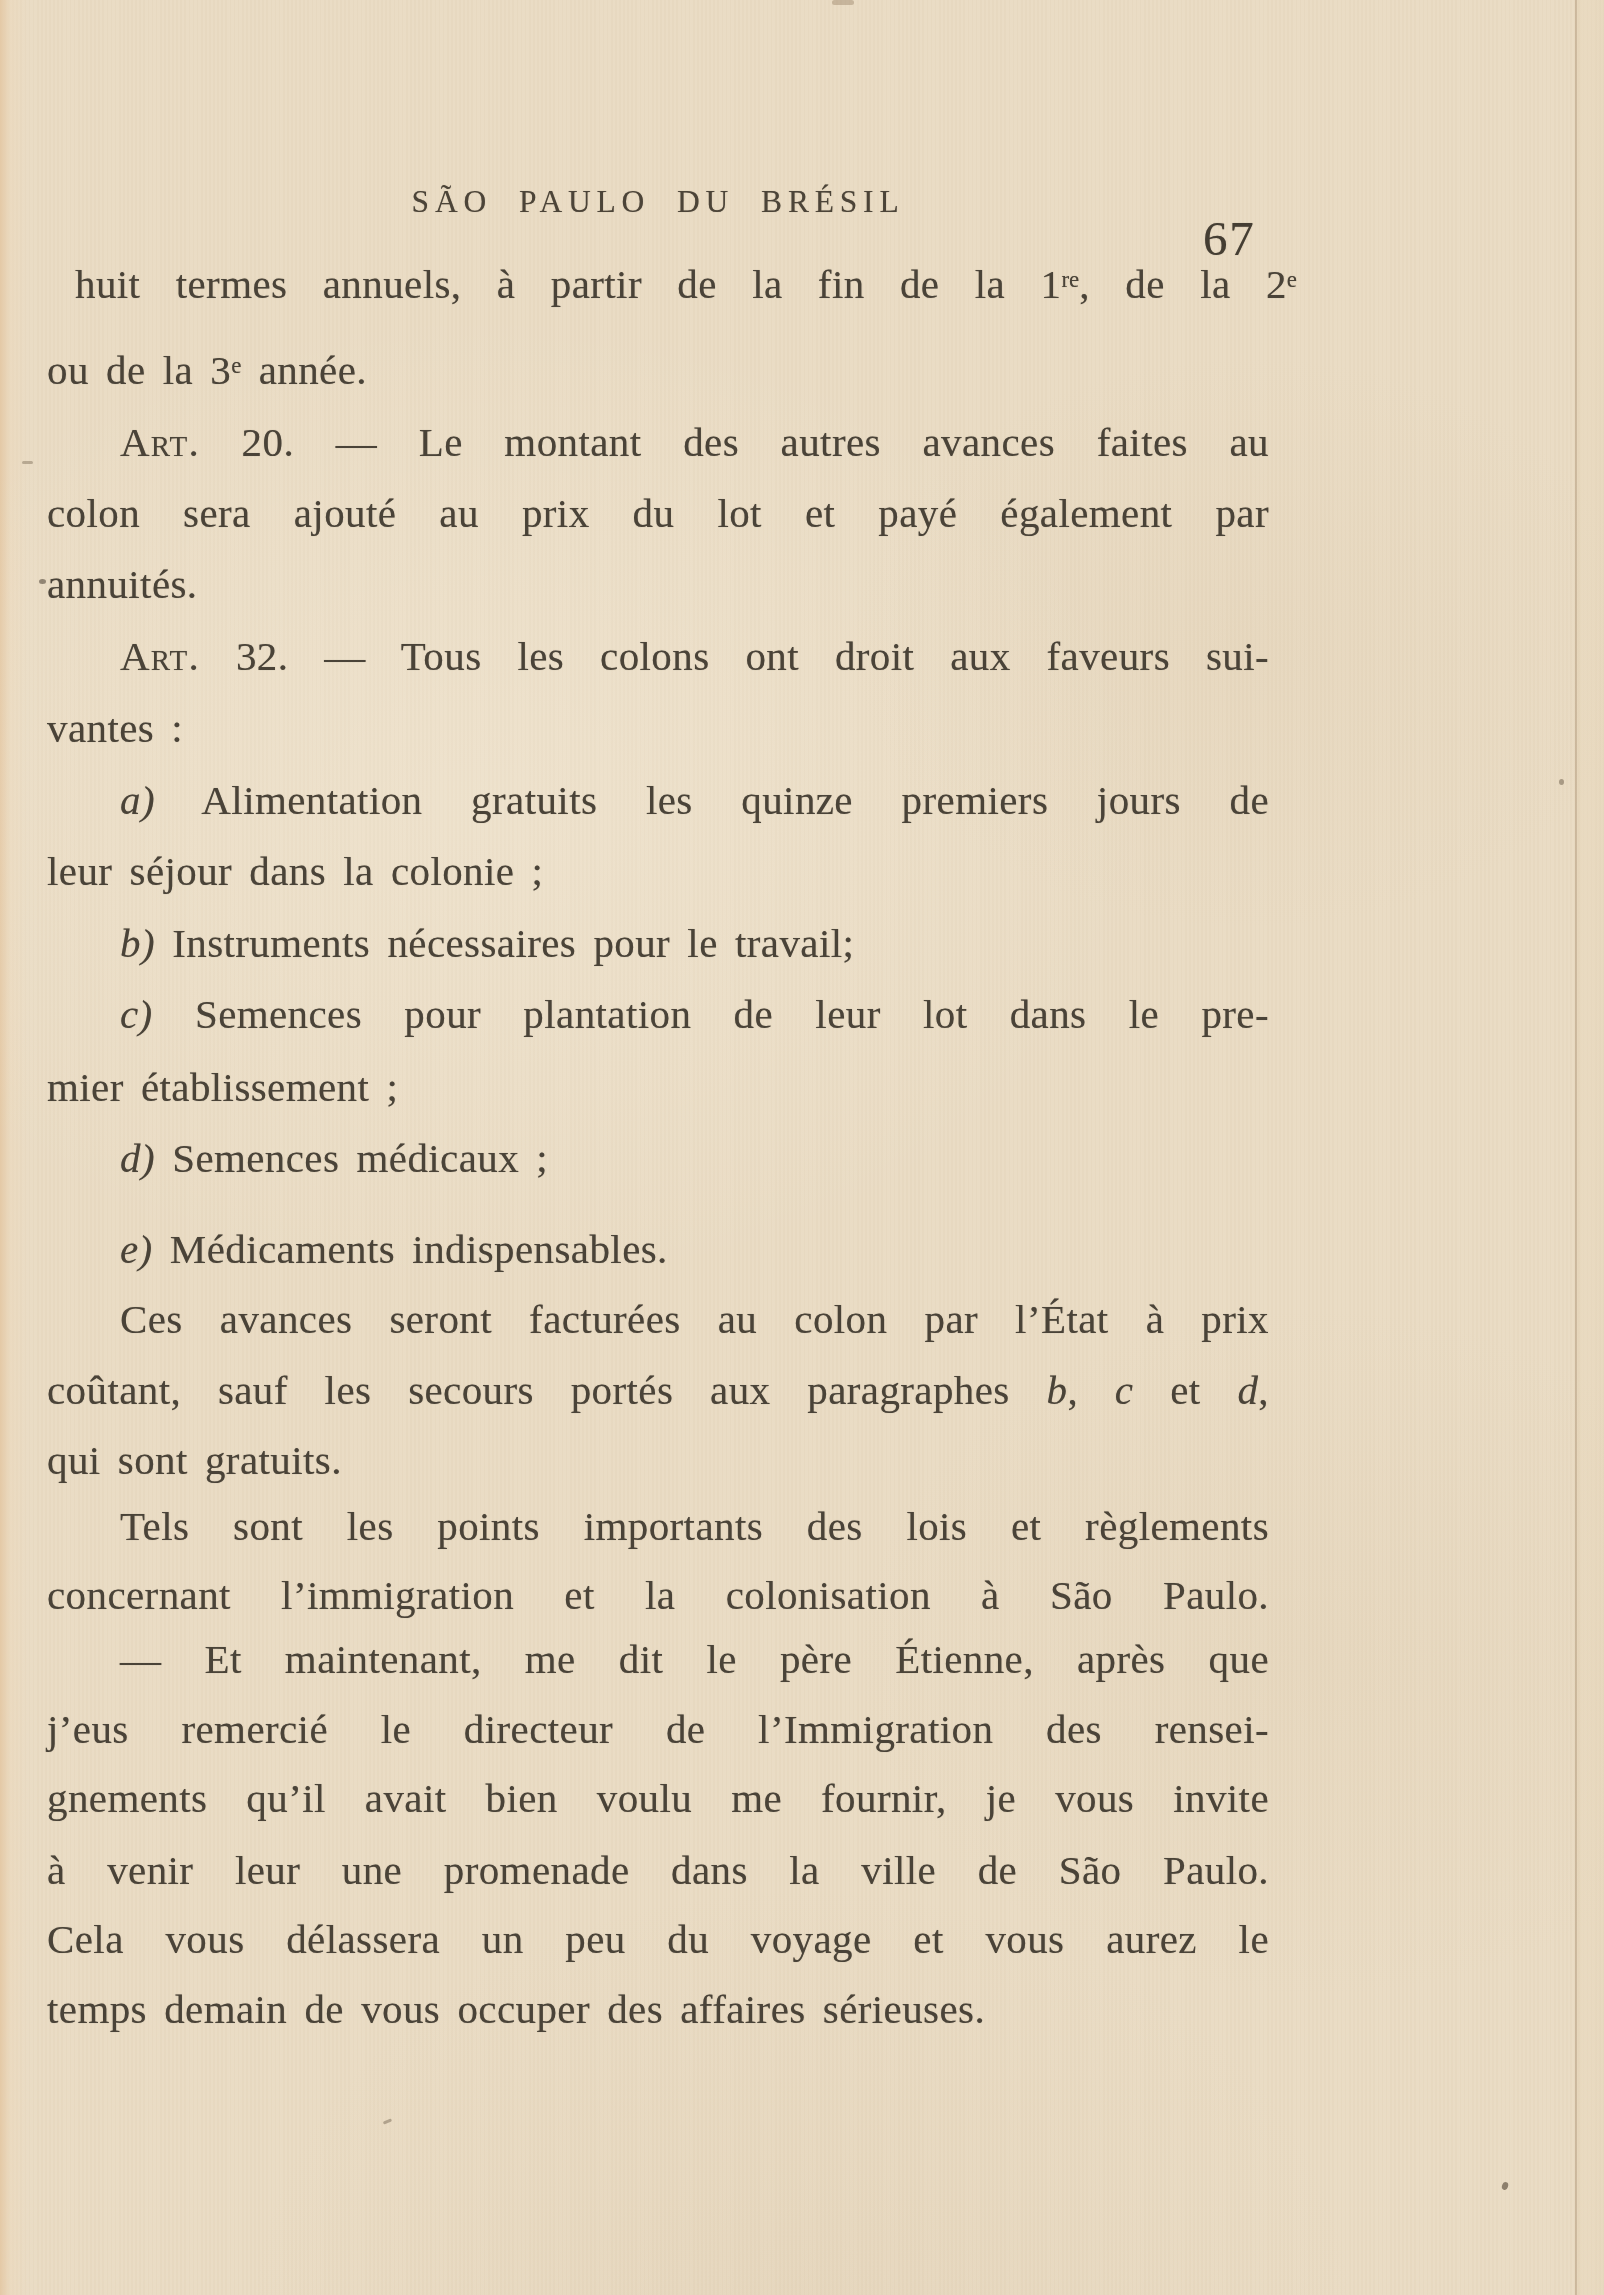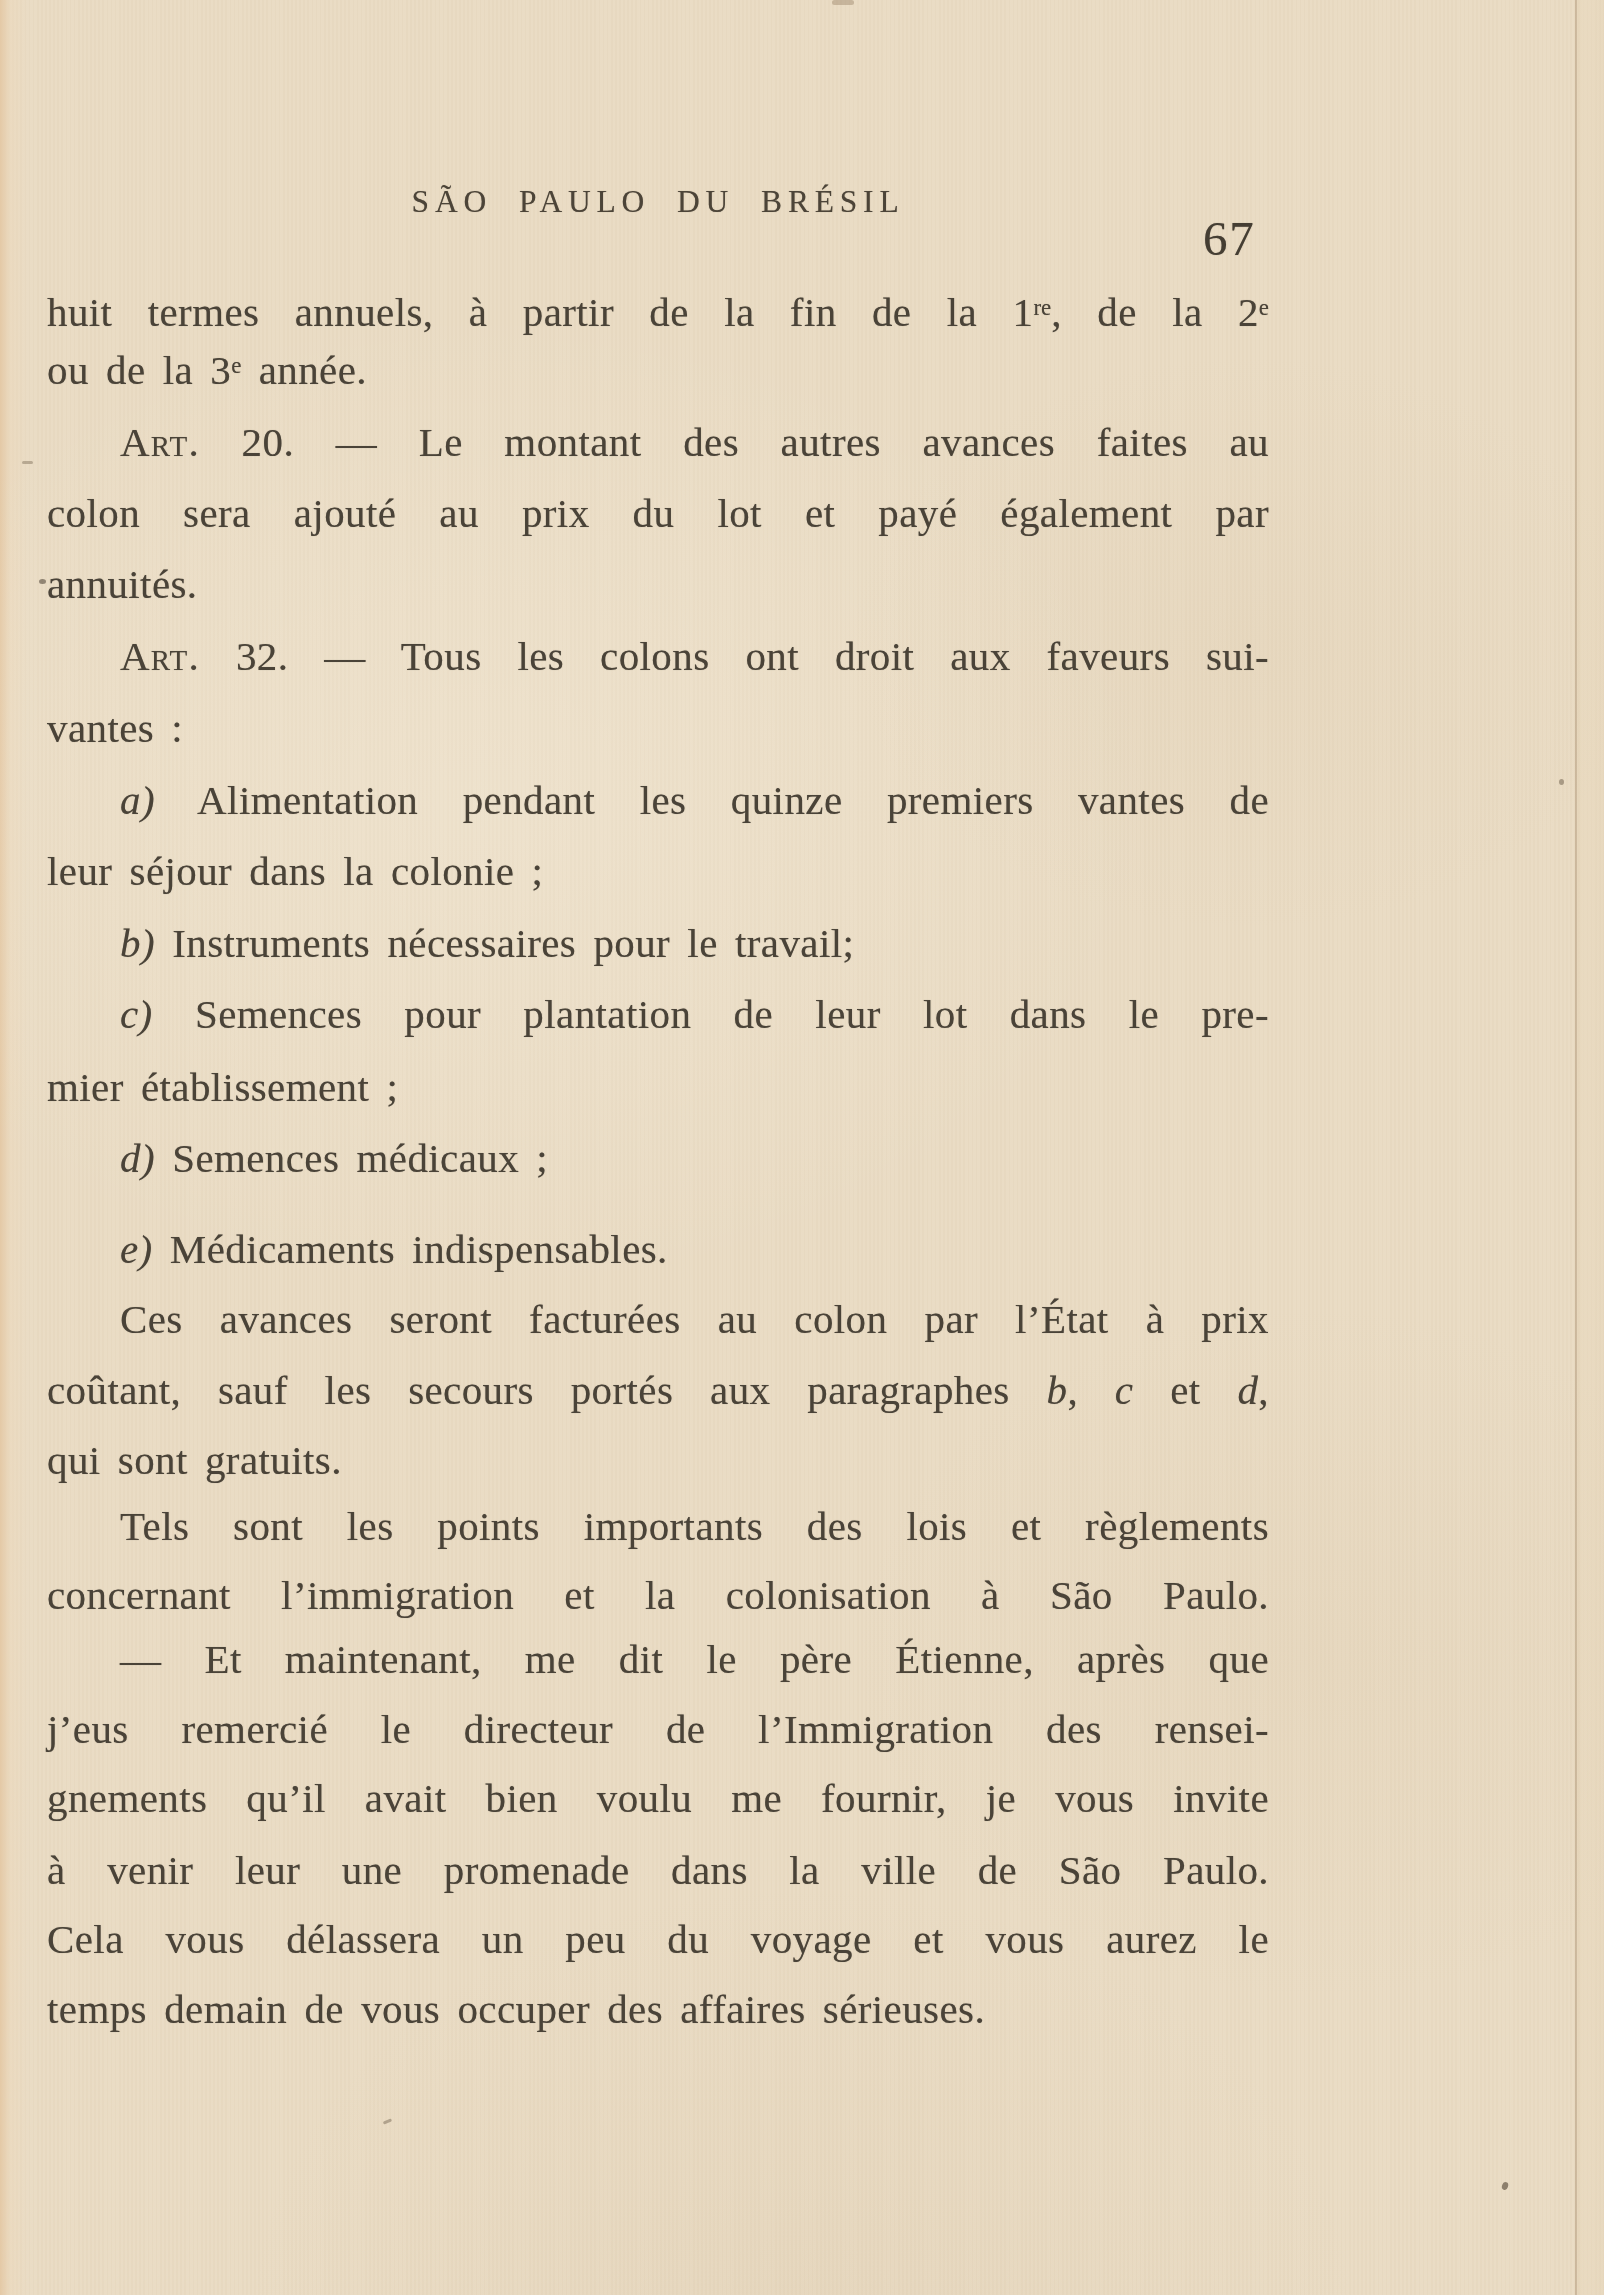"huit termes annuels, à partir" .l1 { margin-left: none -> 28px; top: 292px -> 264px }
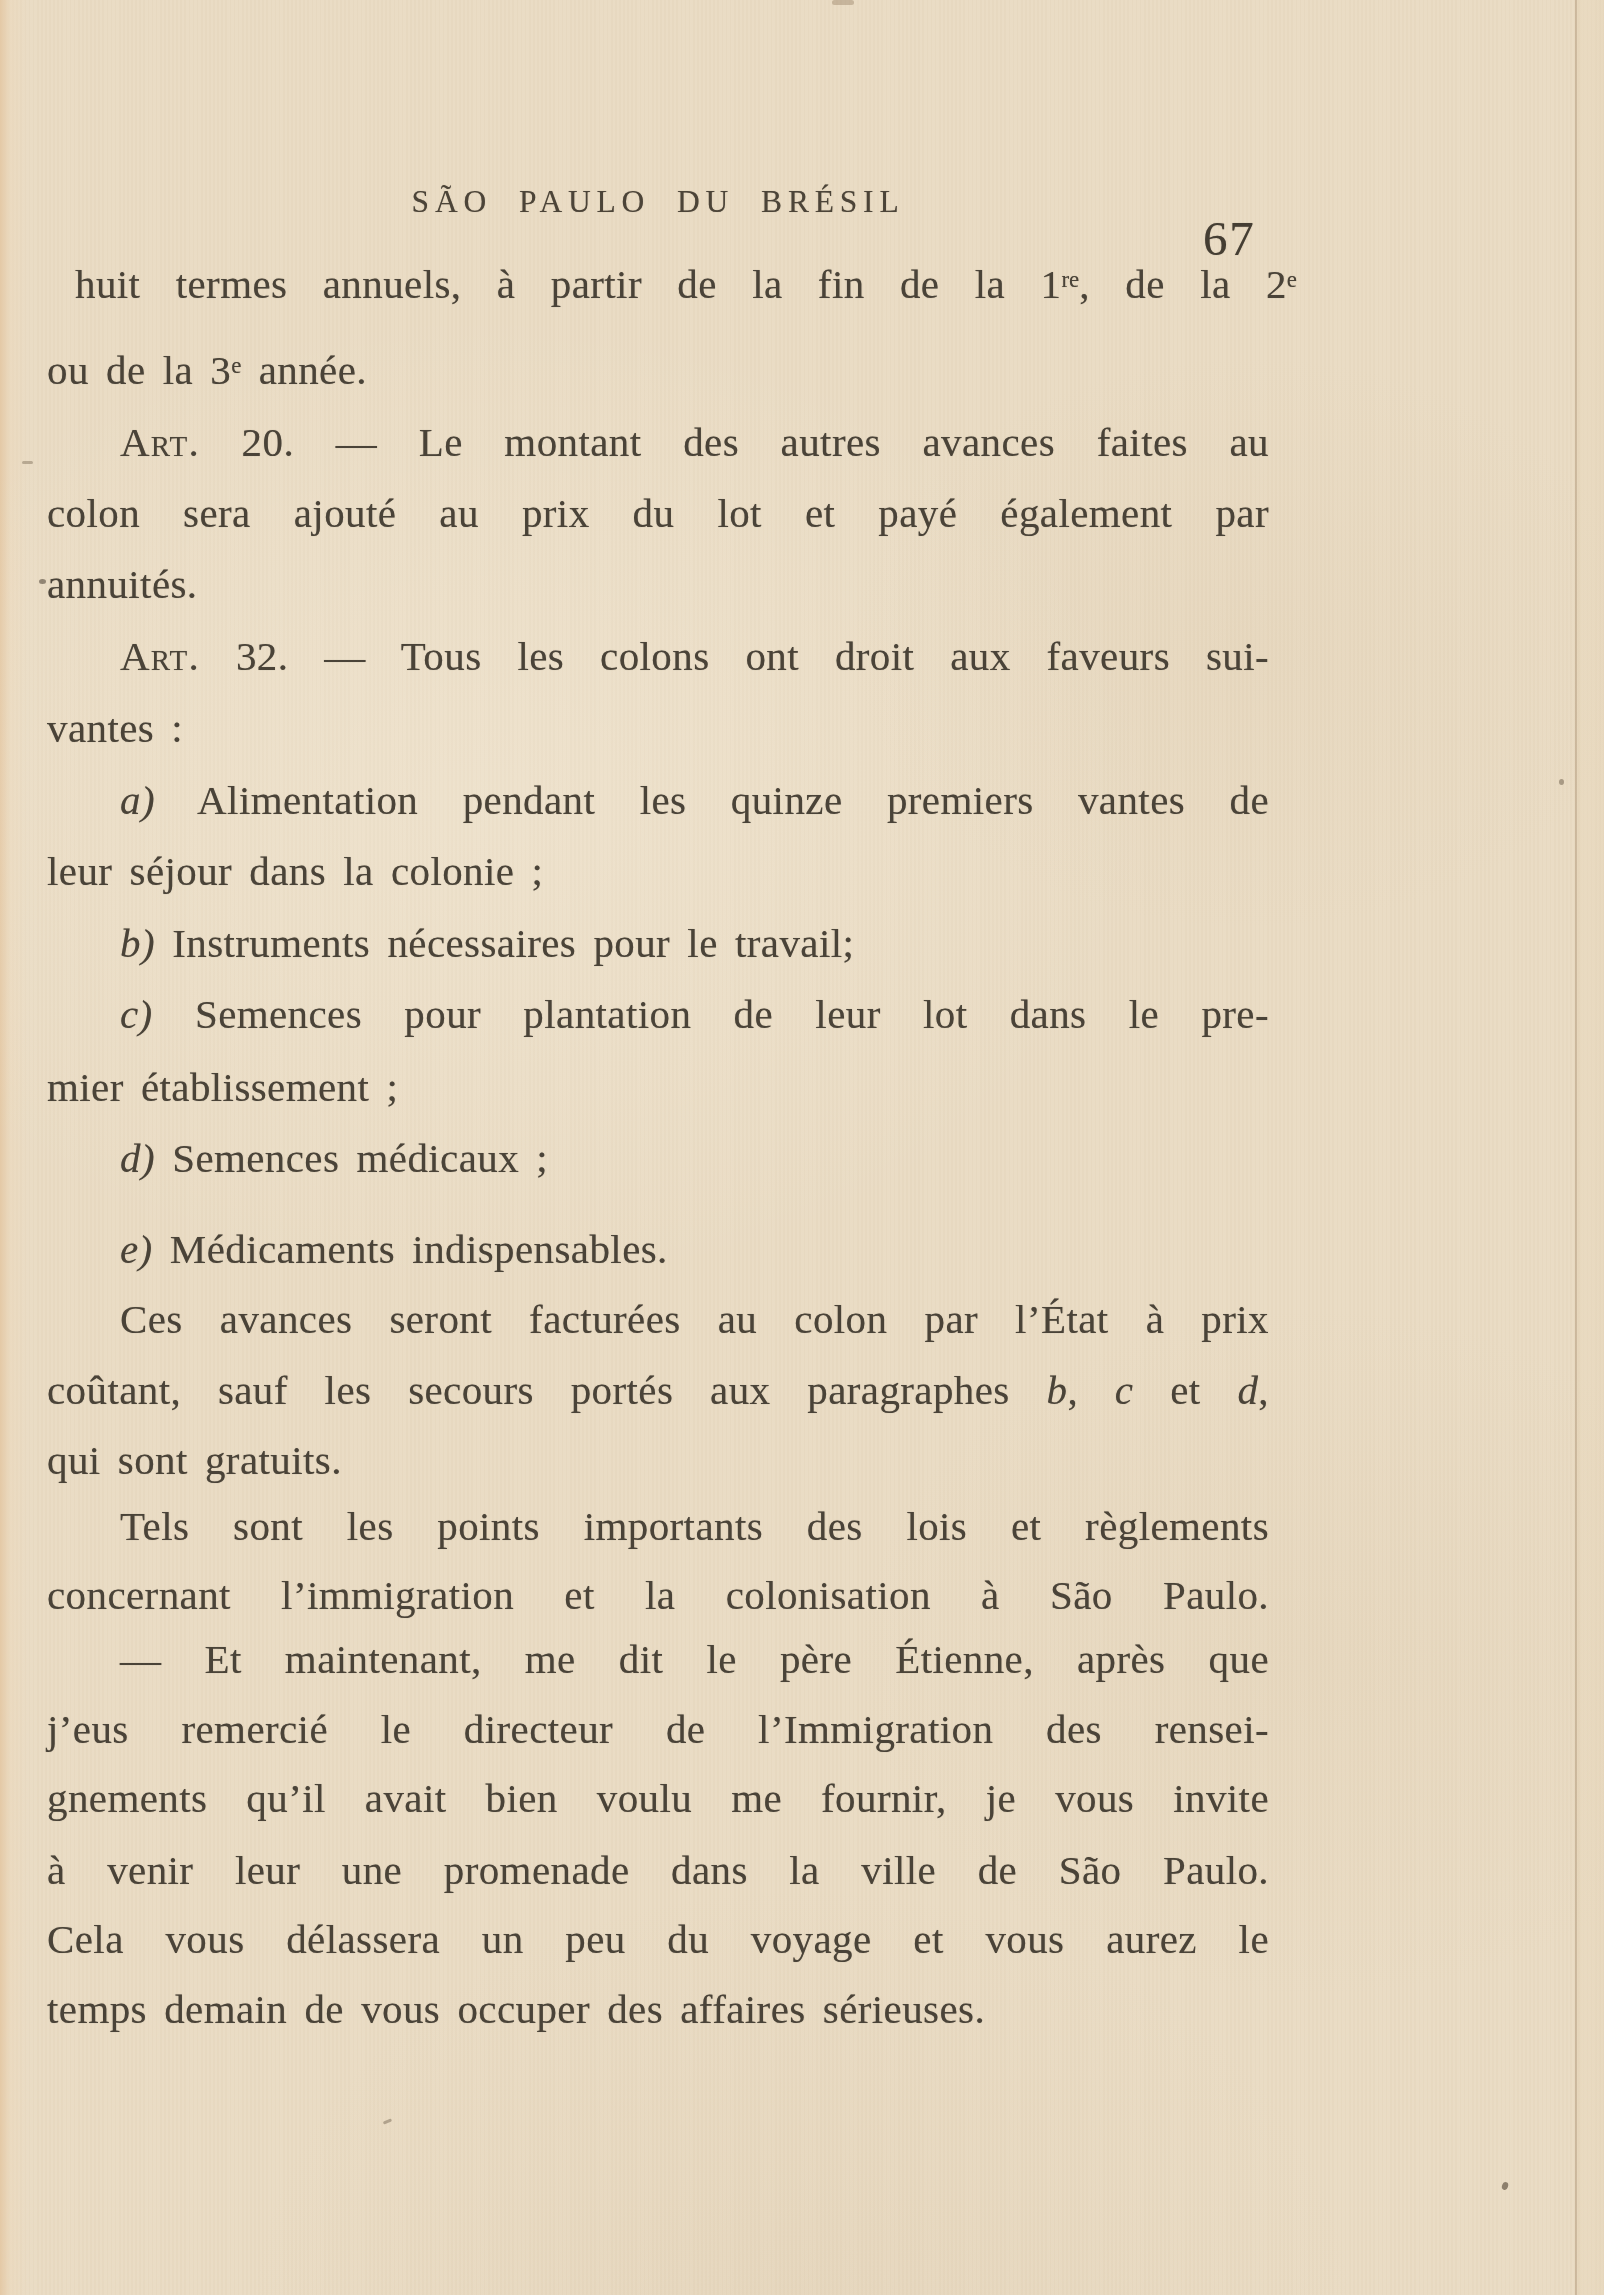"Alimentation pendant les quinze premiers" span { text: pendant les quinze premiers vantes -> gratuits les quinze premiers jours }
